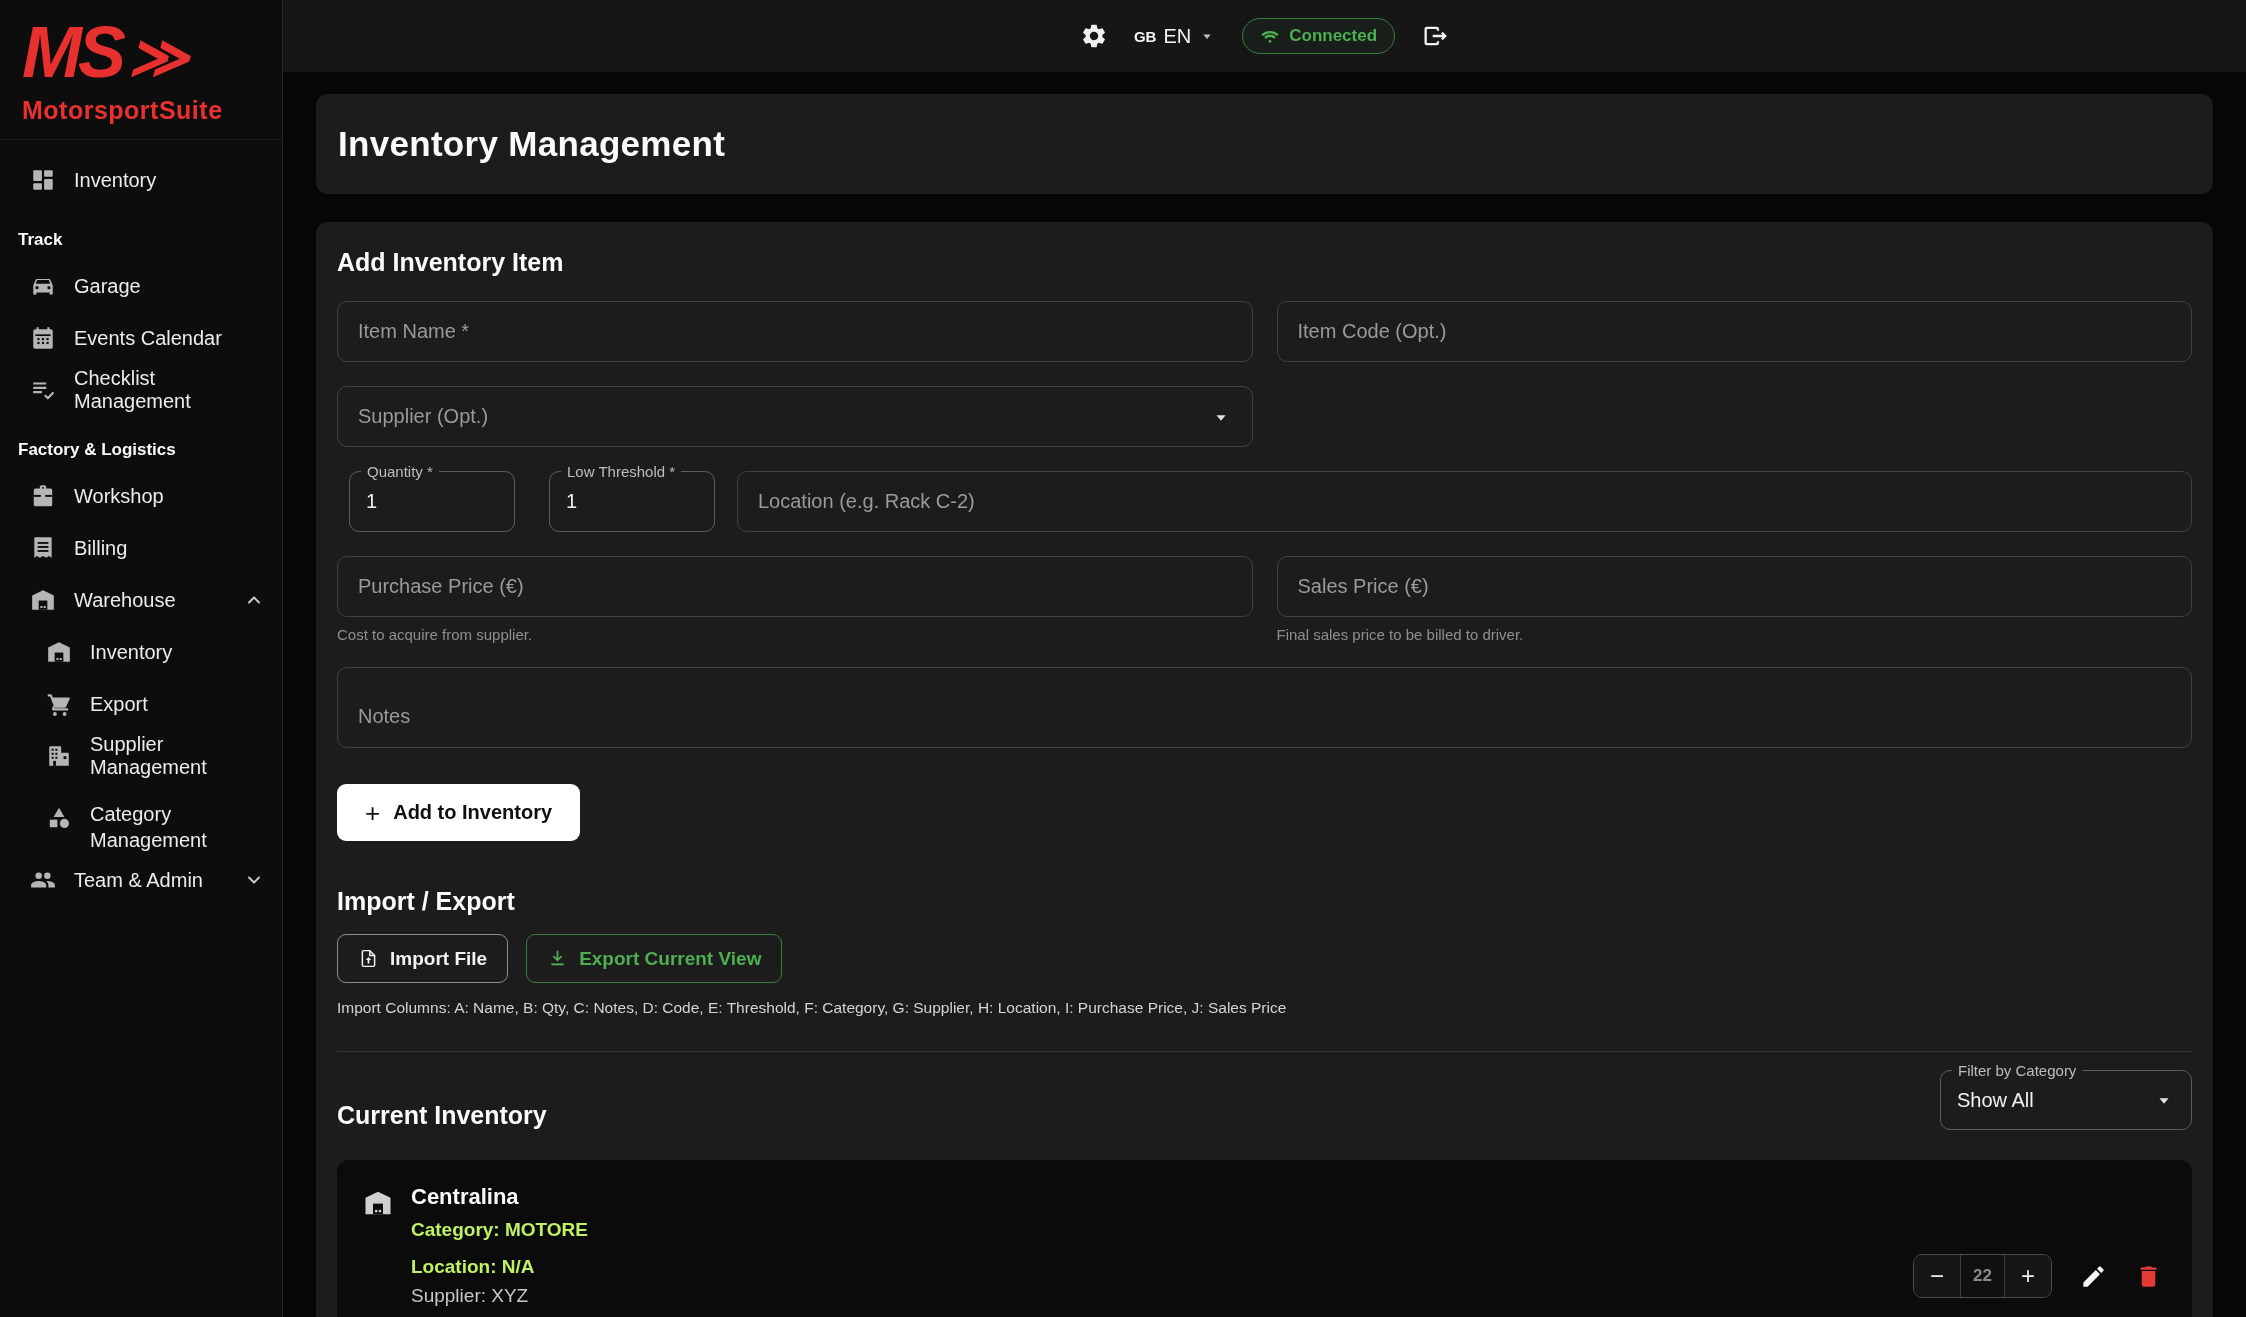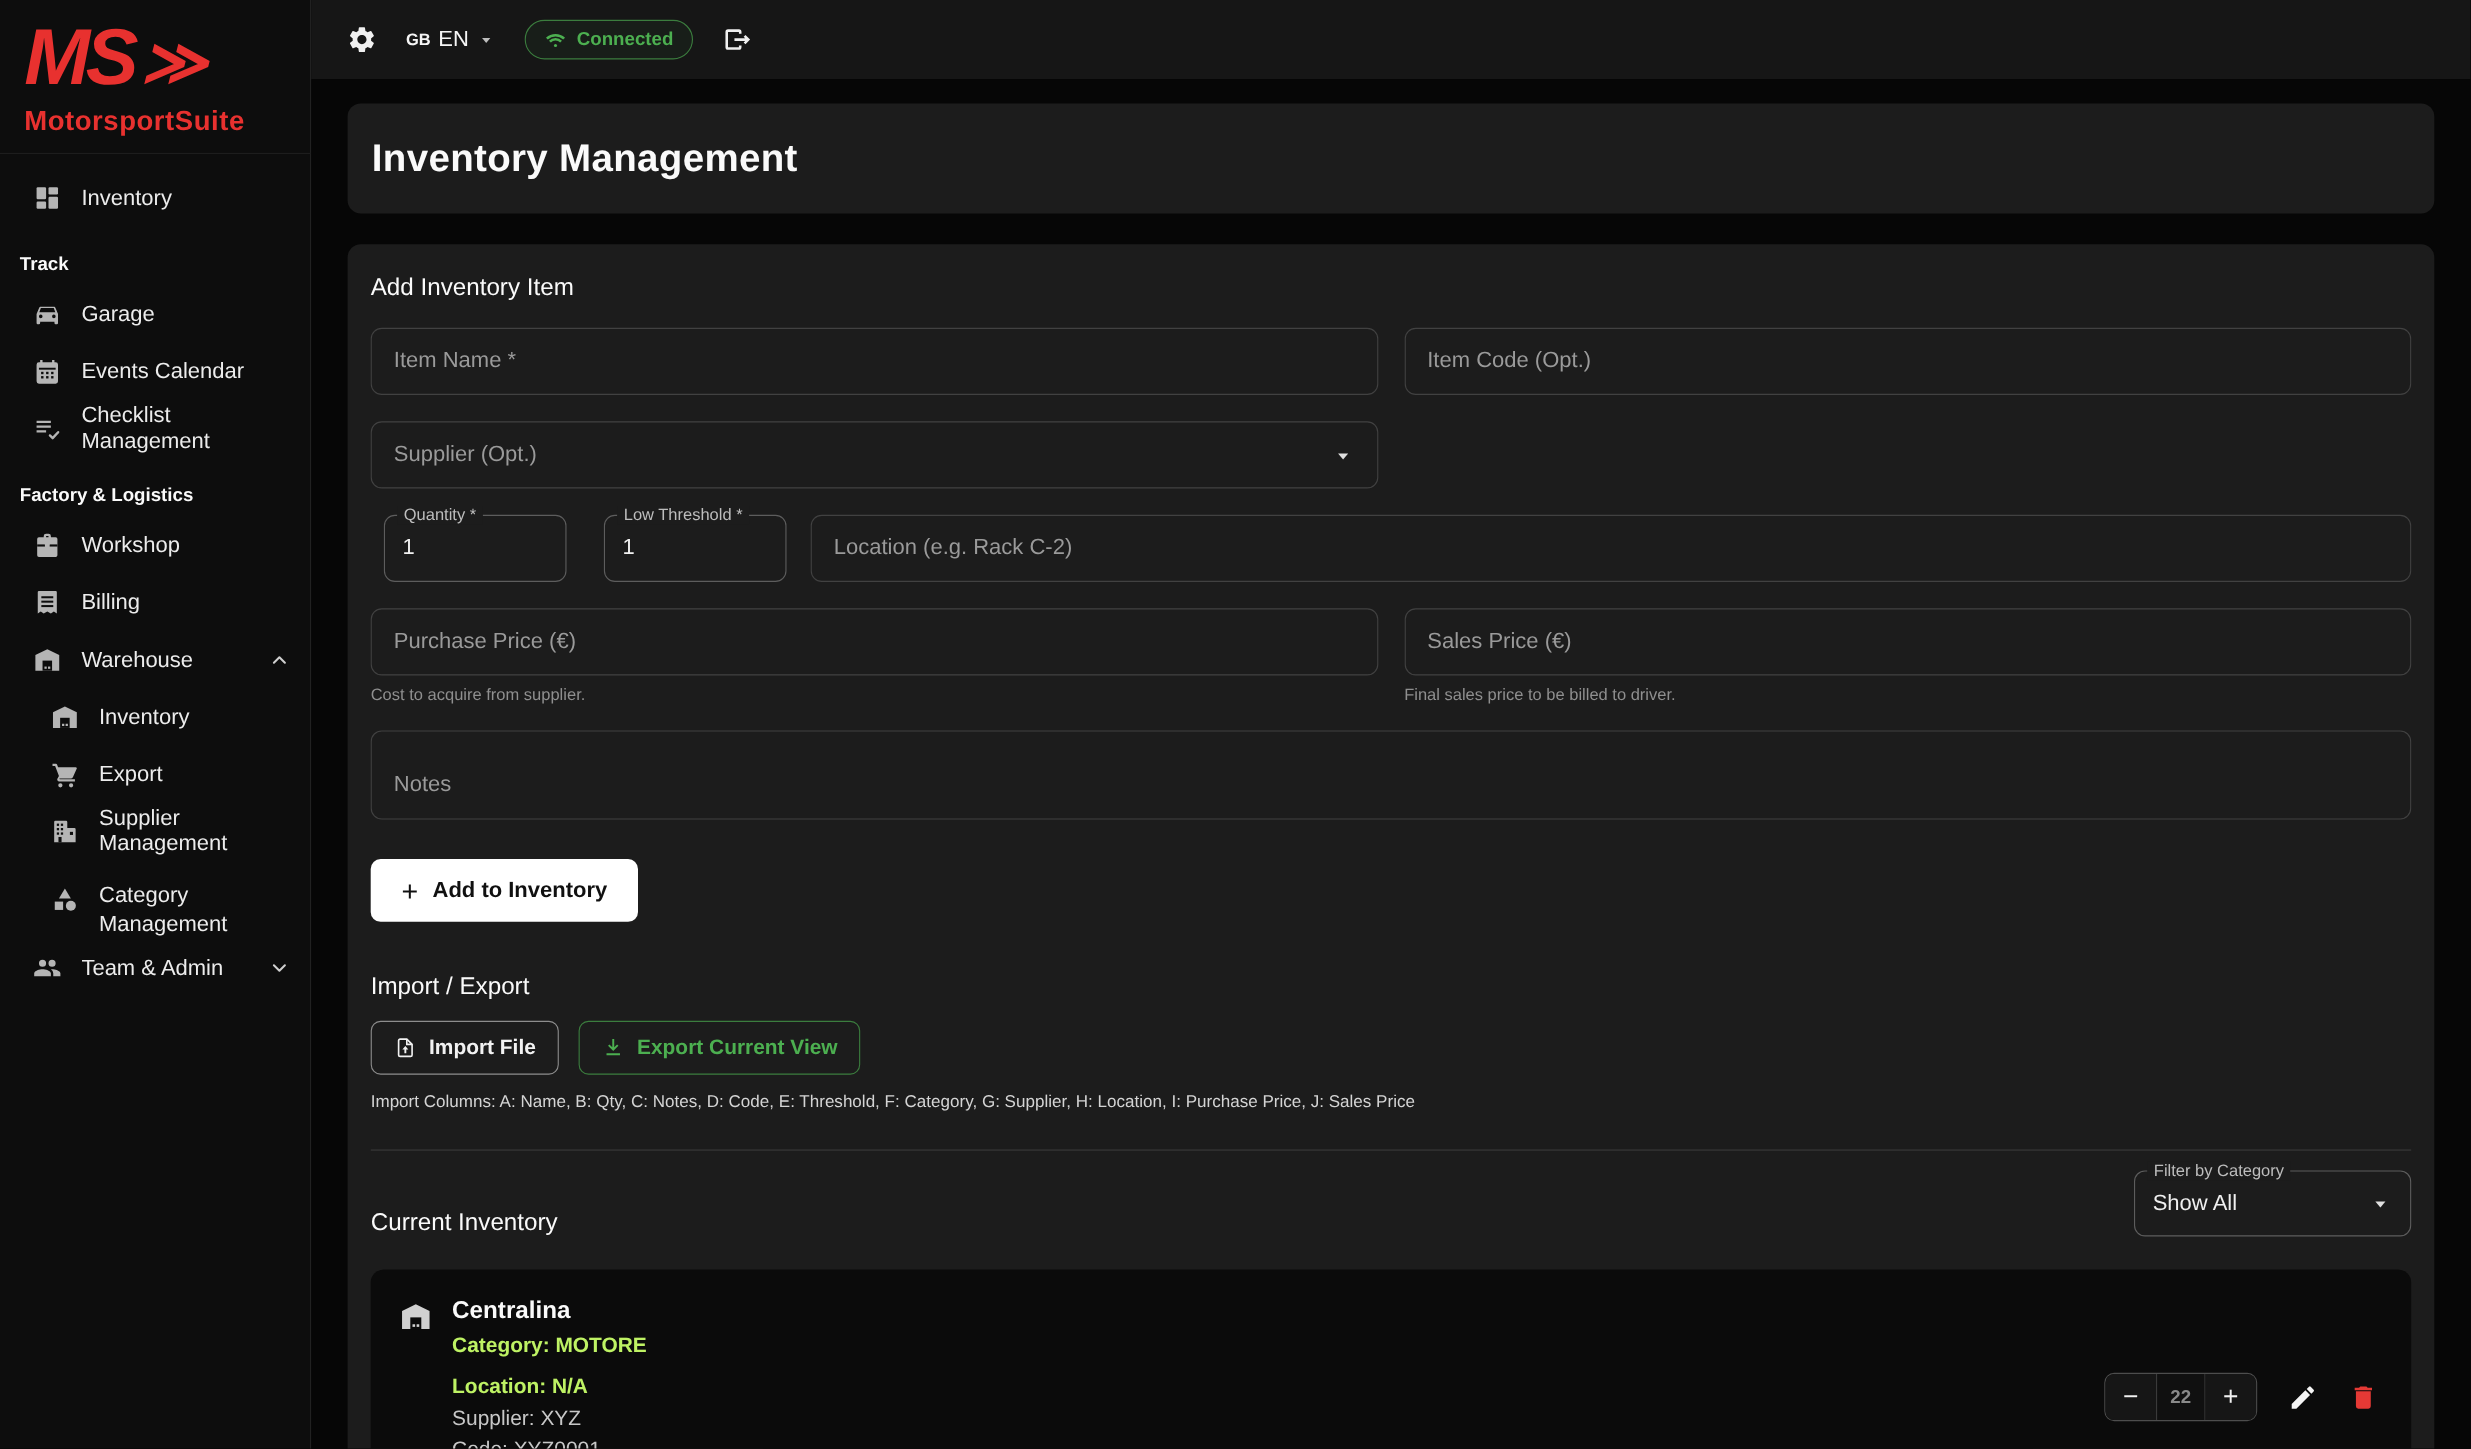"GB" .topbar { justify-content: flex-start -> center }
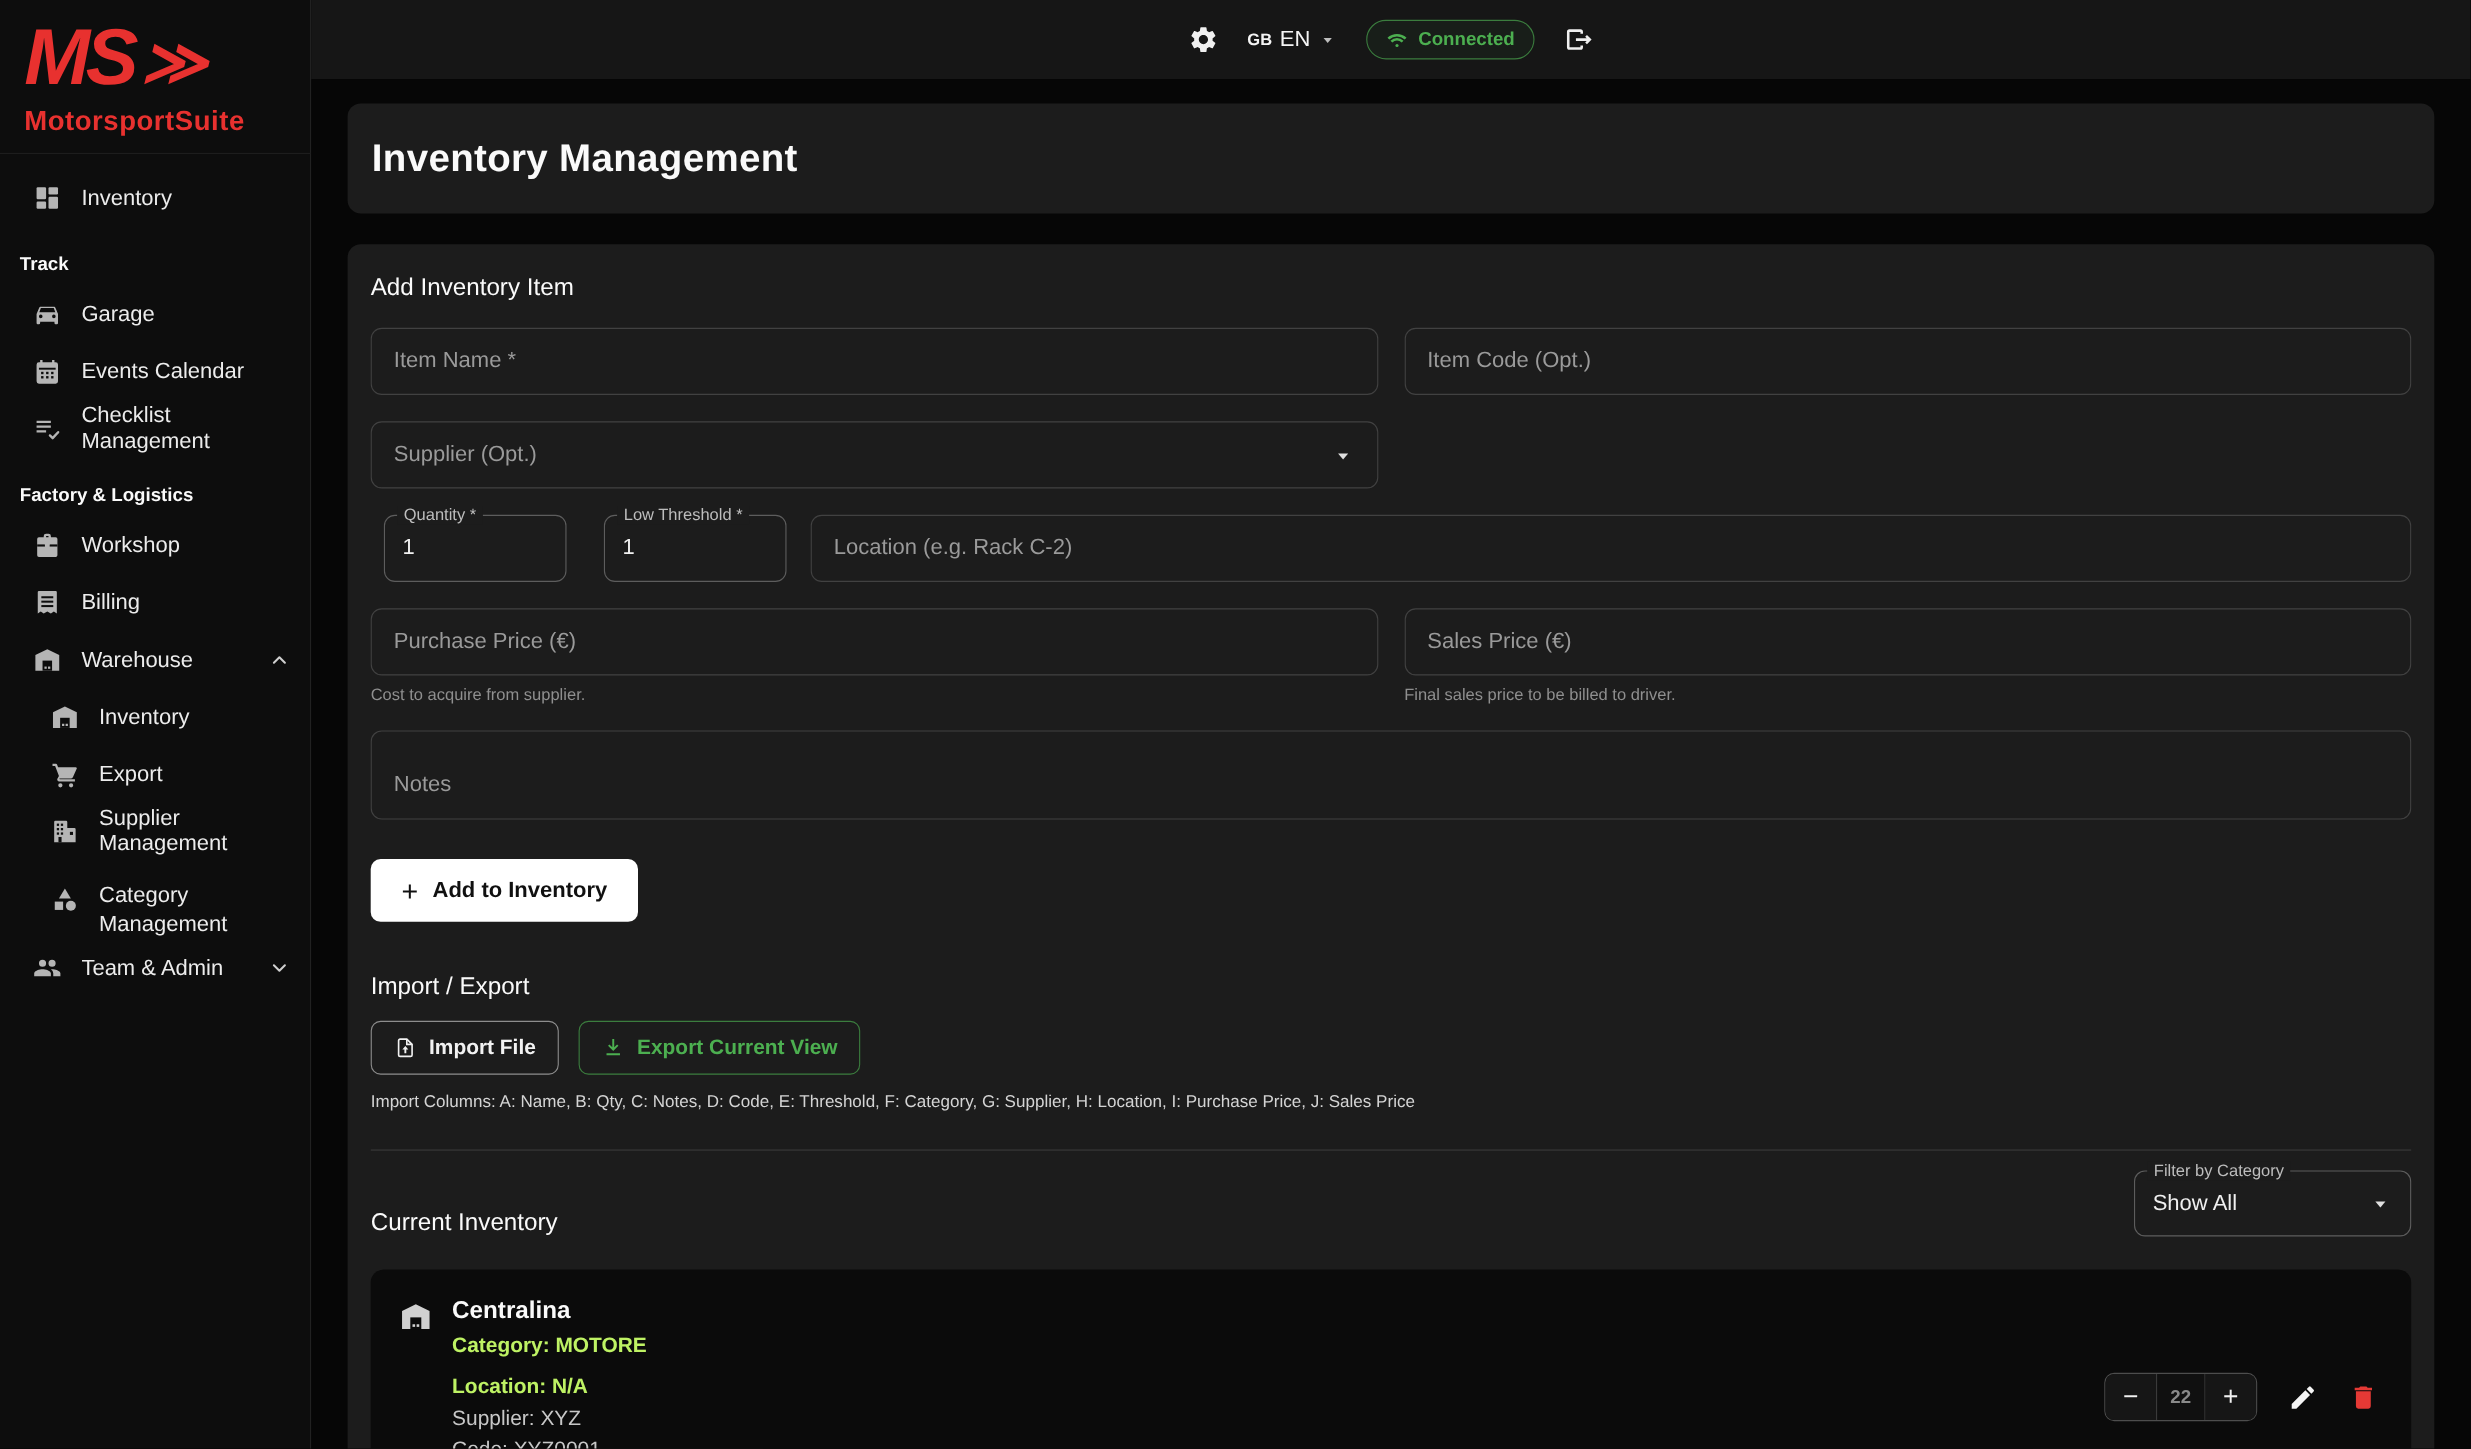"Add Inventory Item" .card-h2 { font-size: 22px -> 25px; font-weight: normal -> bold }
